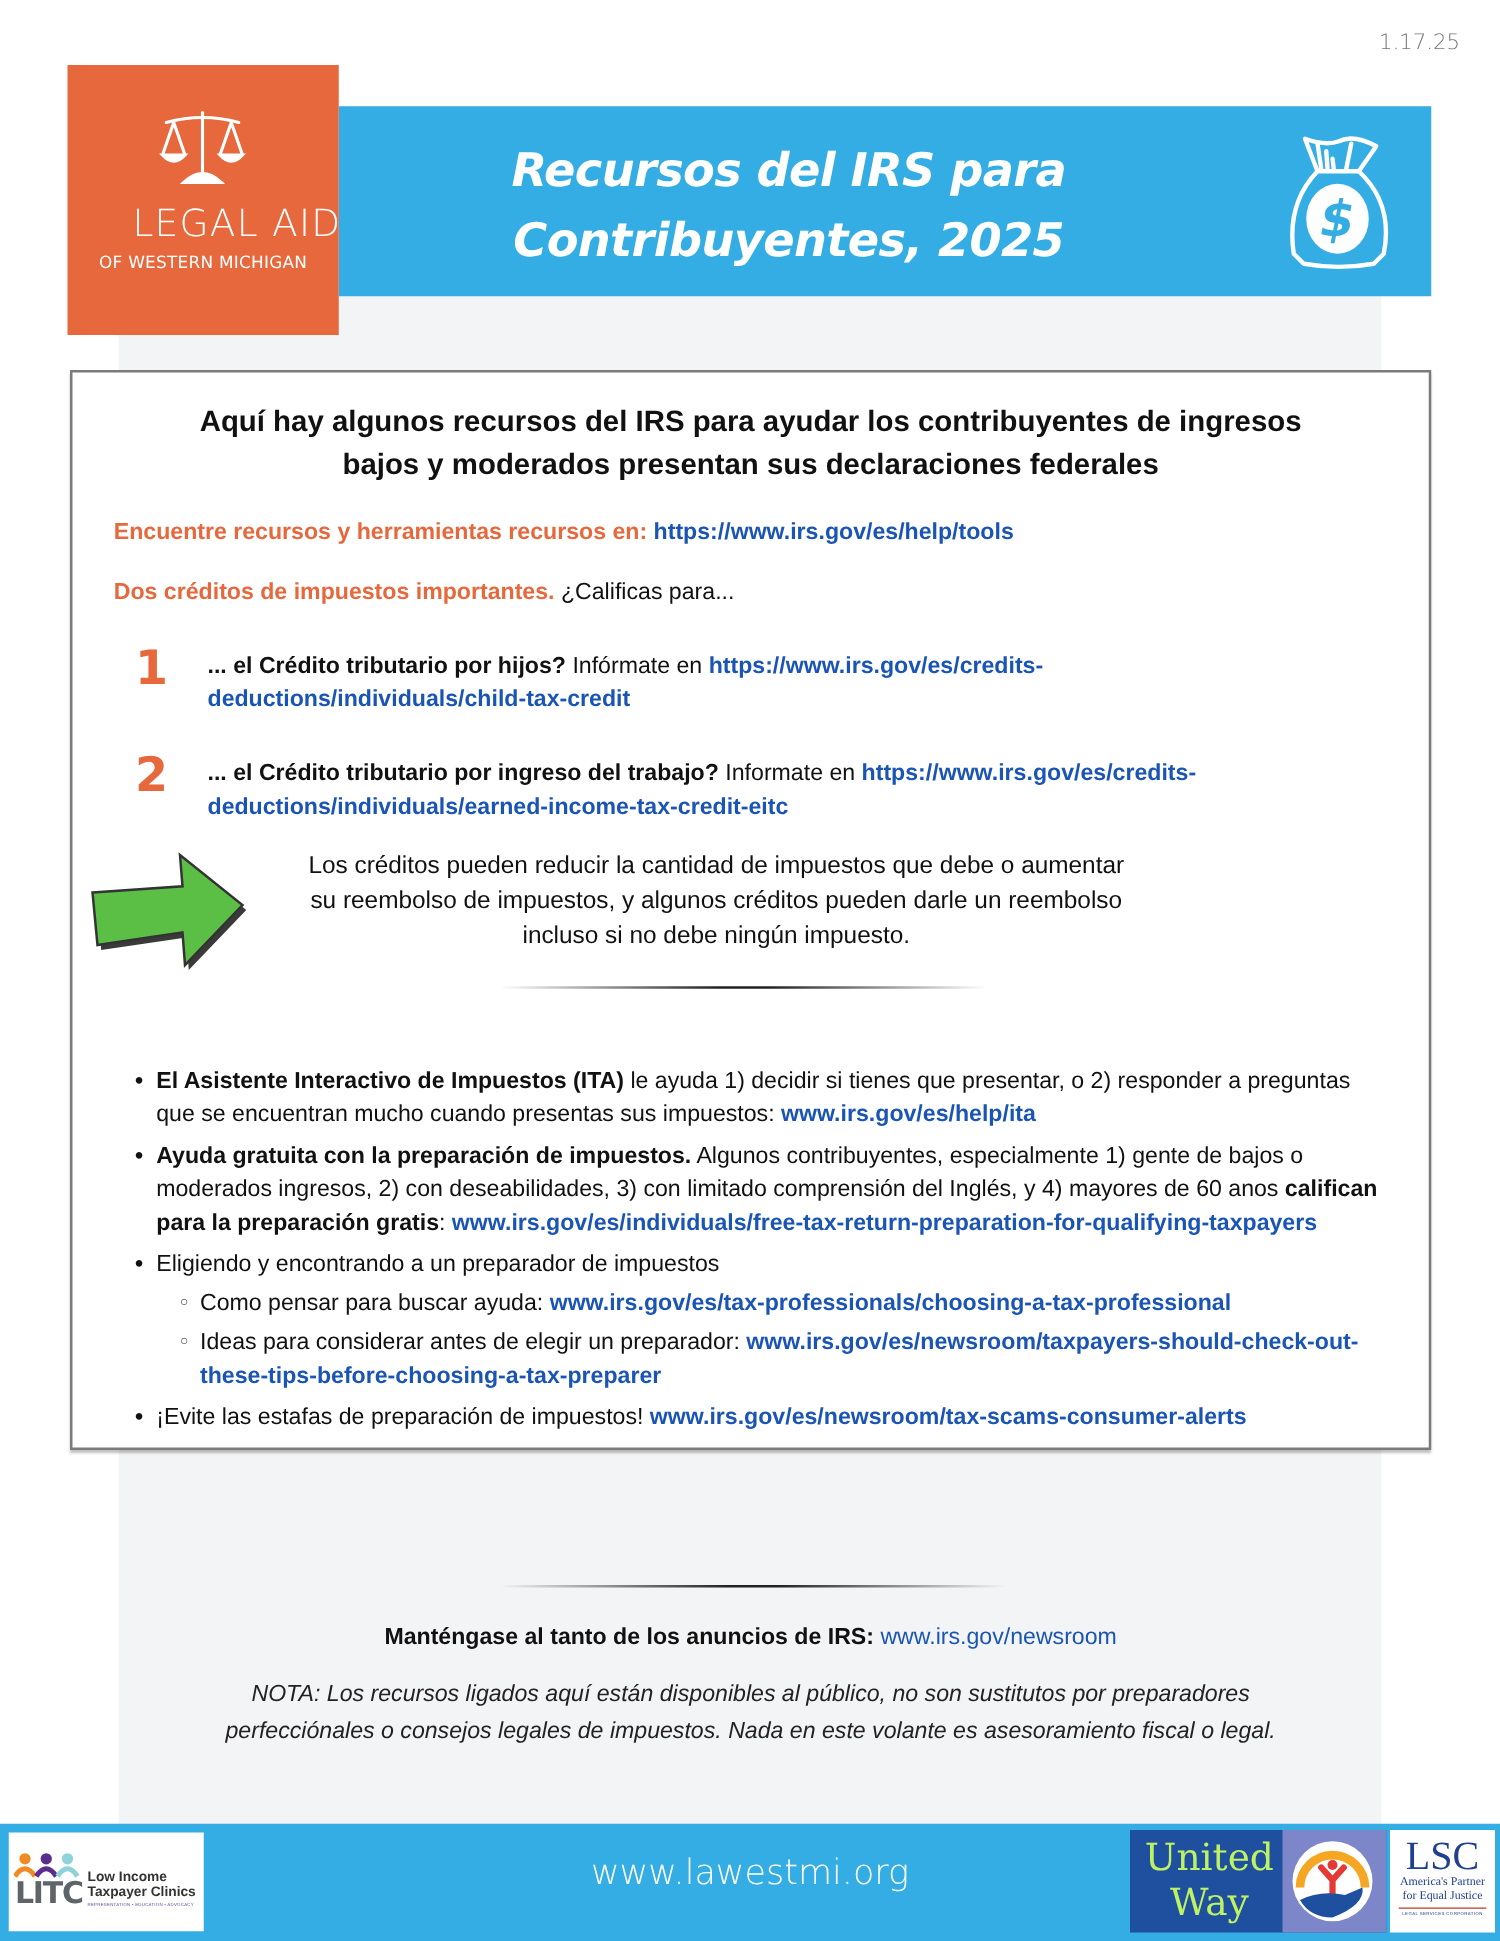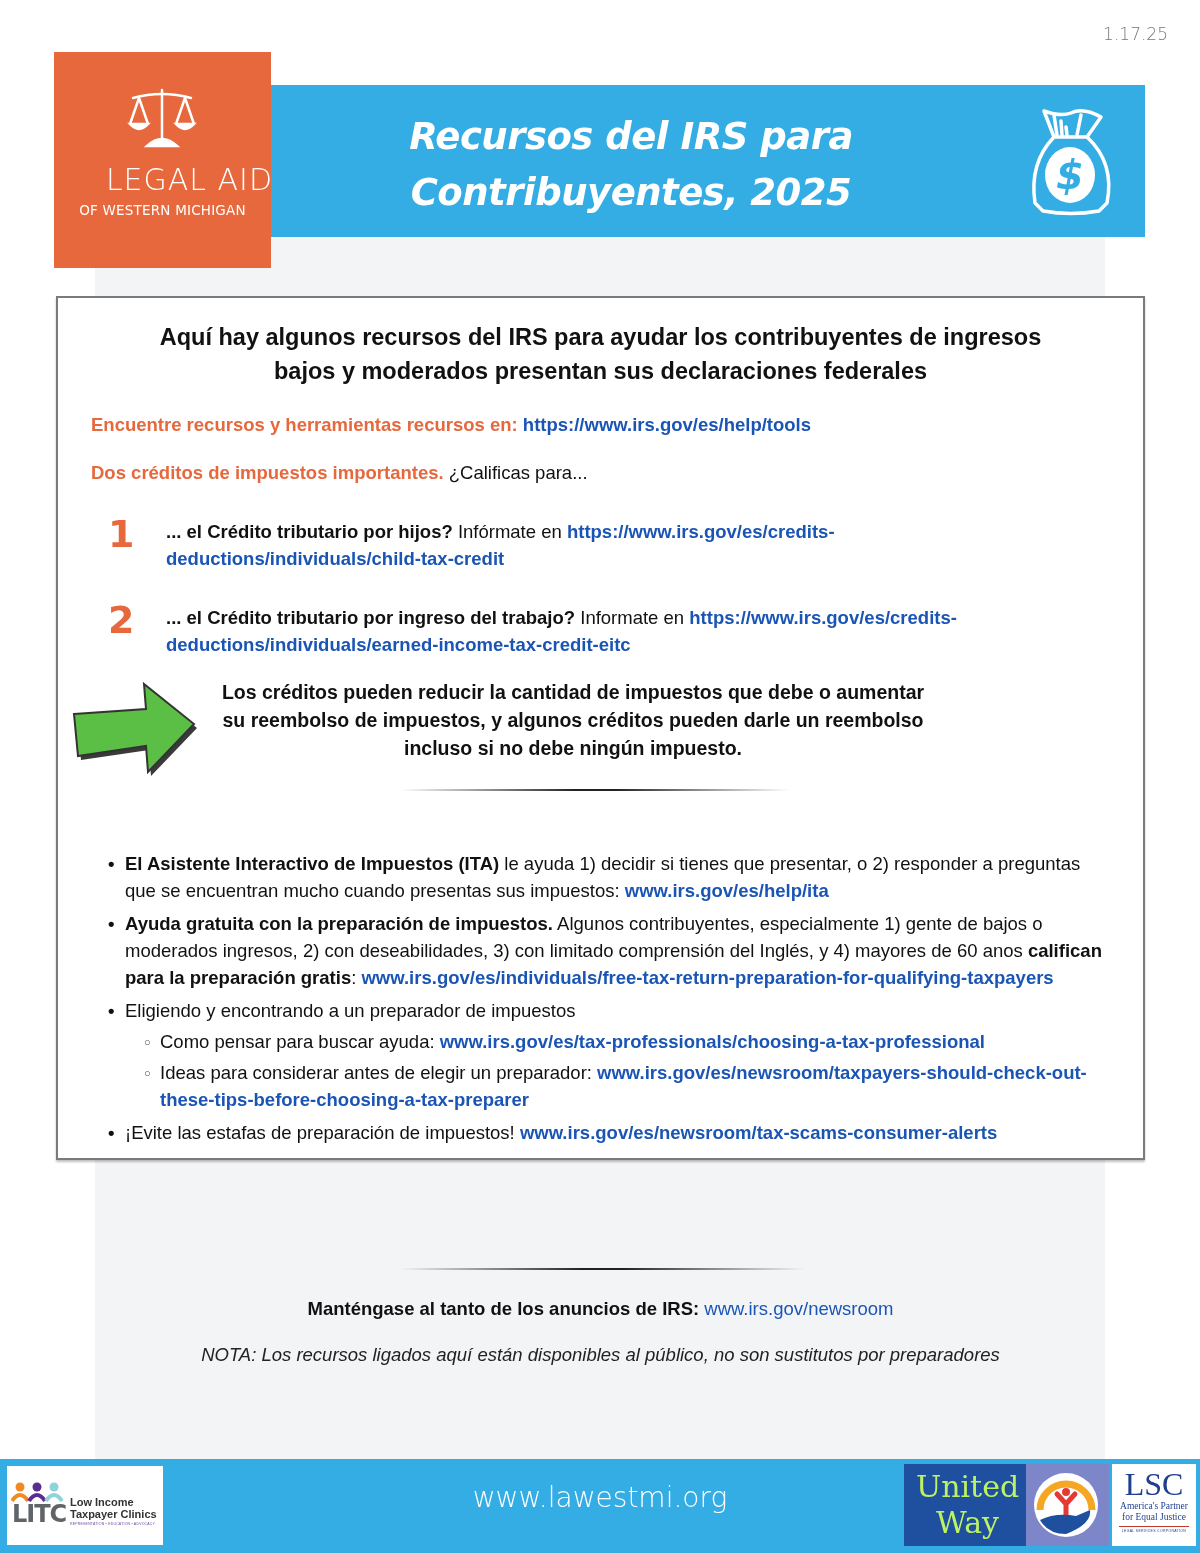"Los créditos pueden reducir la" .callout { font-weight: bold -> normal }
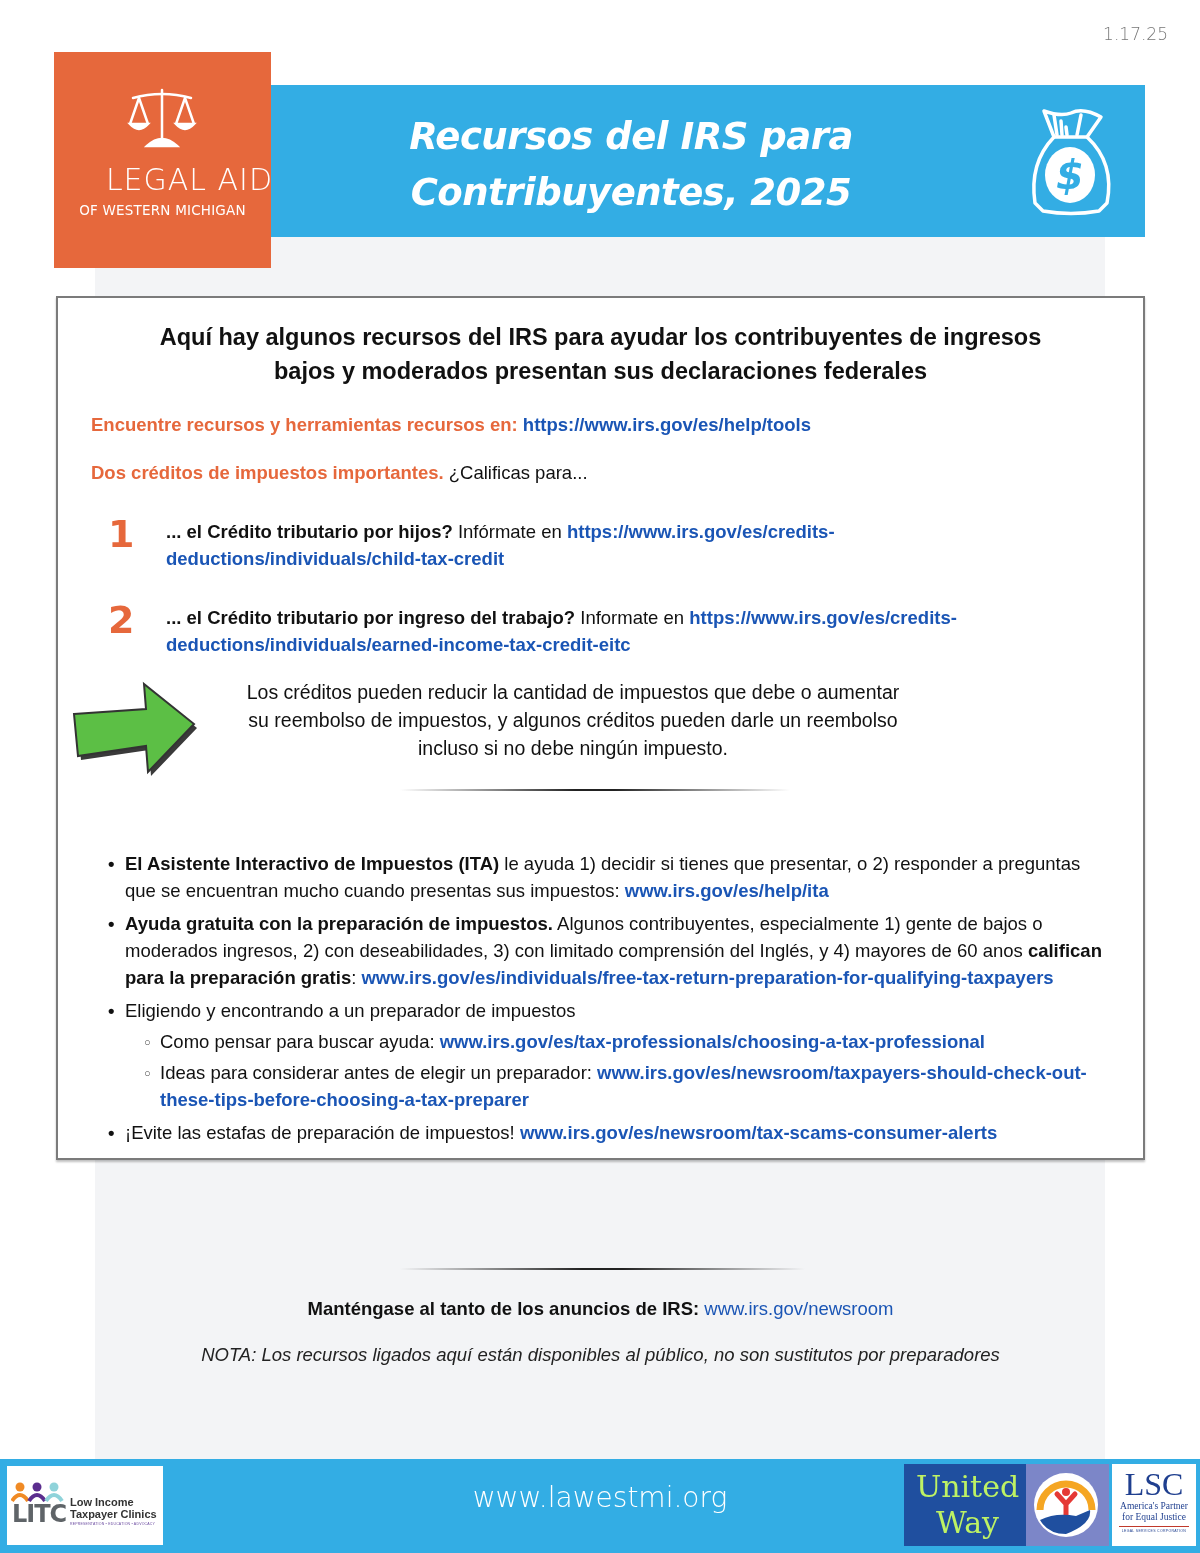"perfecciónales o consejos legales de" div { html: none -> <div>perfecciónales o consejos legales de impuestos. Nada en este volante es asesoramiento fiscal o legal.</div> }
